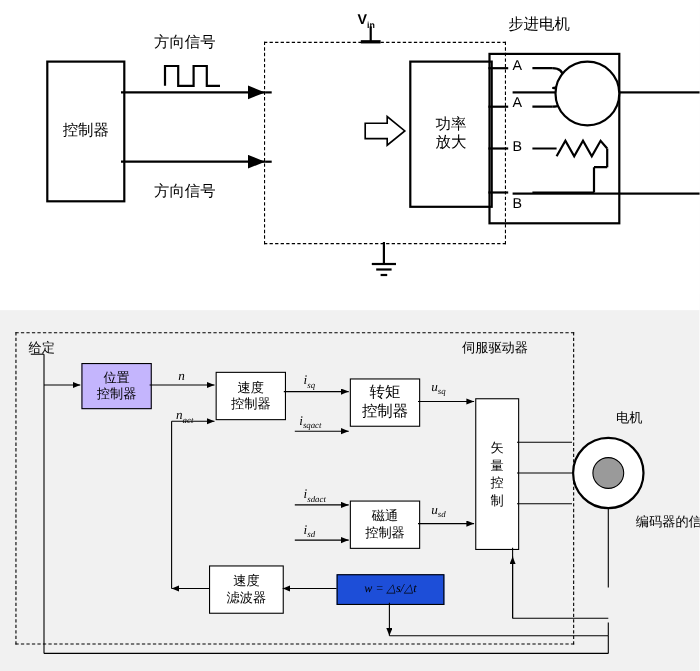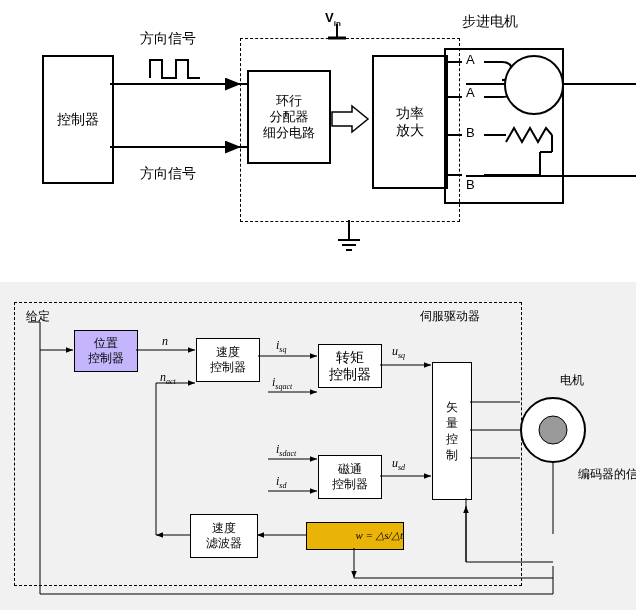"环行" div.box { html: <div> <span>环行 分配器 细分电路</span> </div> -> none }
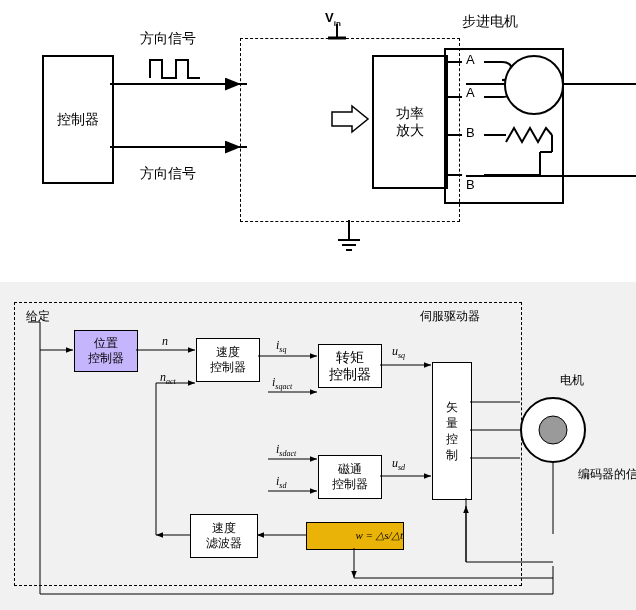"w = △s/△t" div.box { background: #eab308 -> #1d4ed8; justify-content: flex-end -> none }
